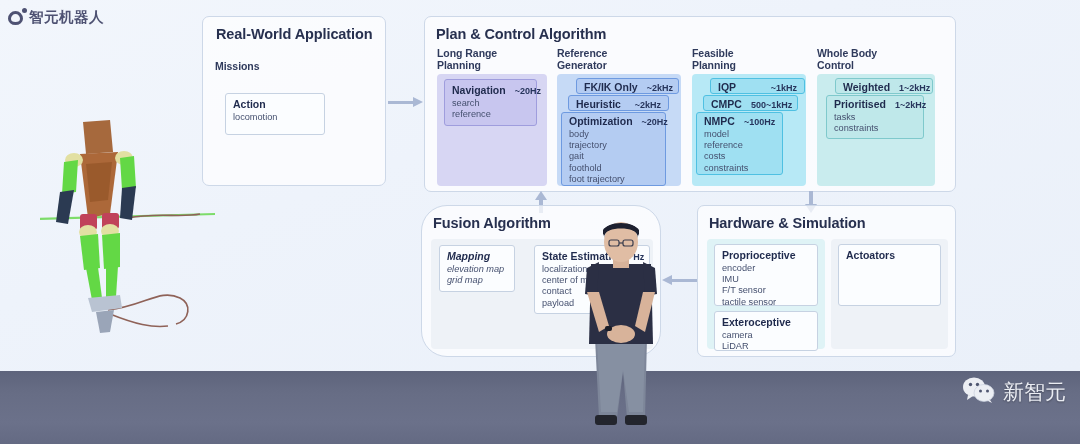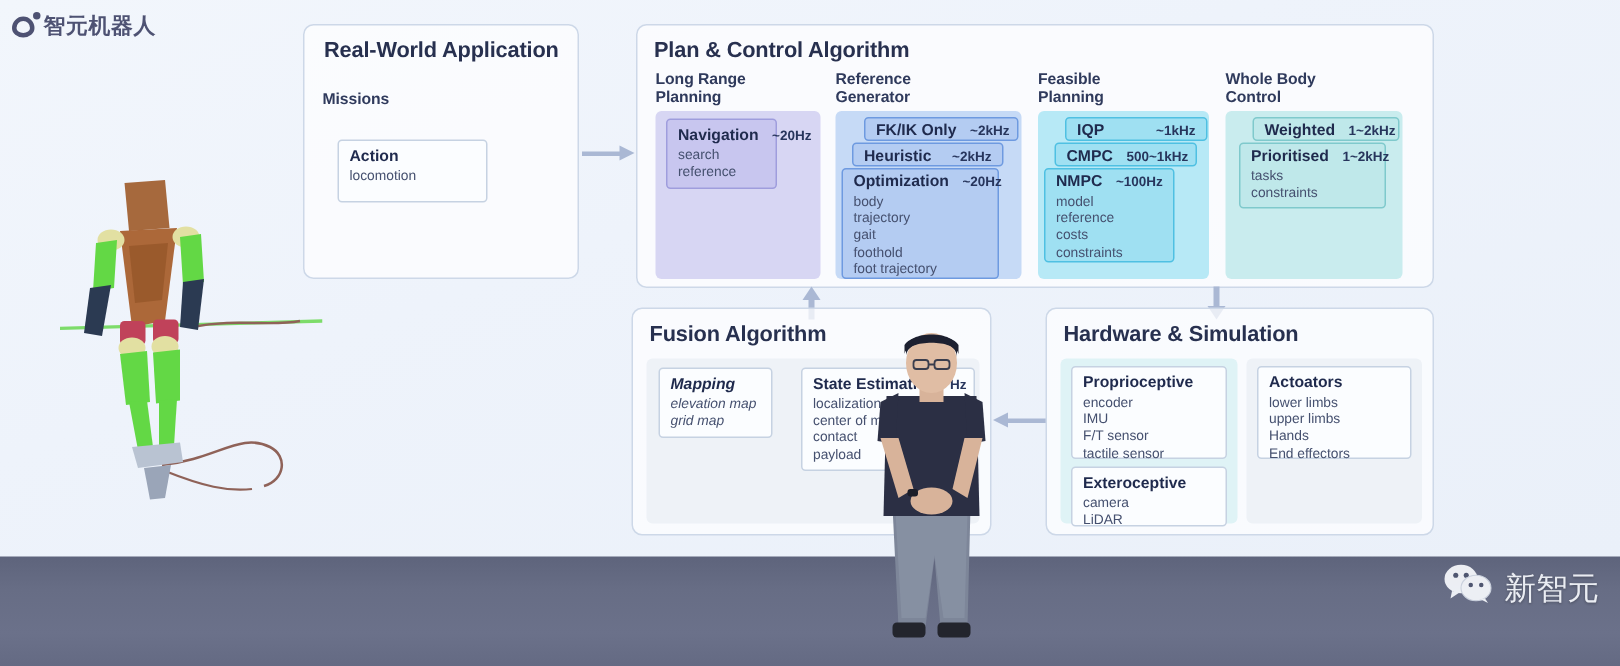"Navigation" div.node { width: 74px -> 93px }
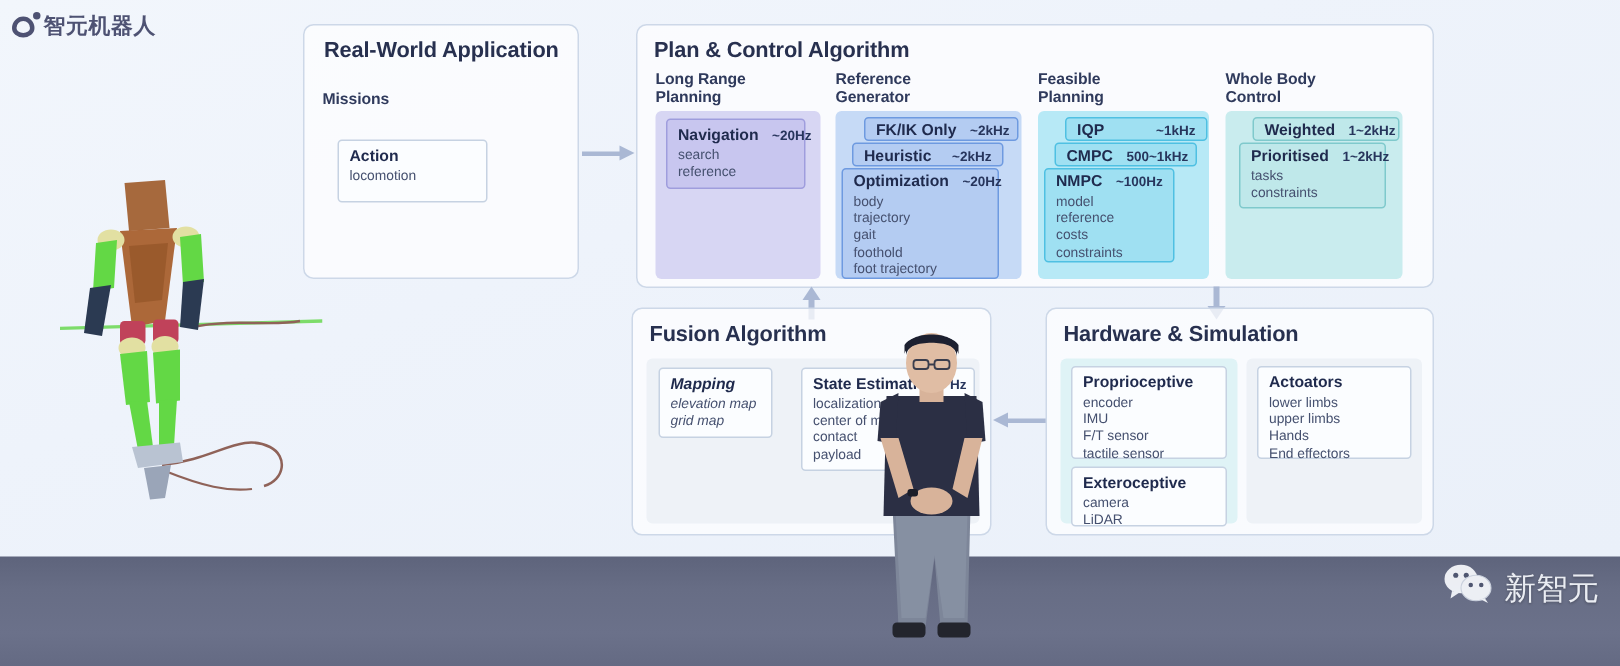"Fusion Algorithm" div.panel { border-radius: none -> 26px }
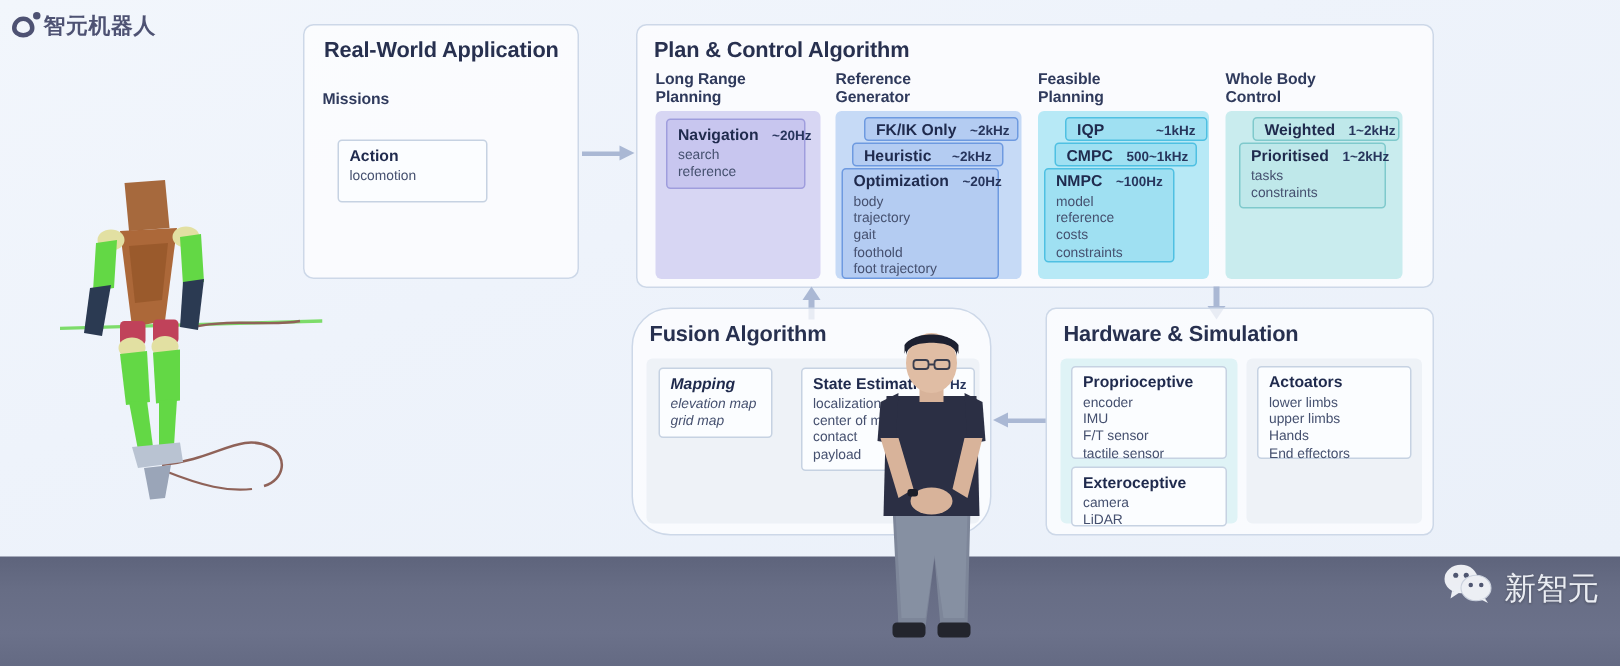"lower limbs" div.node-items { html: <div> <div>lower limbs</div> <div>upper limbs</div> <div>Hands</div> <div>End effectors</div> </div> -> none }
